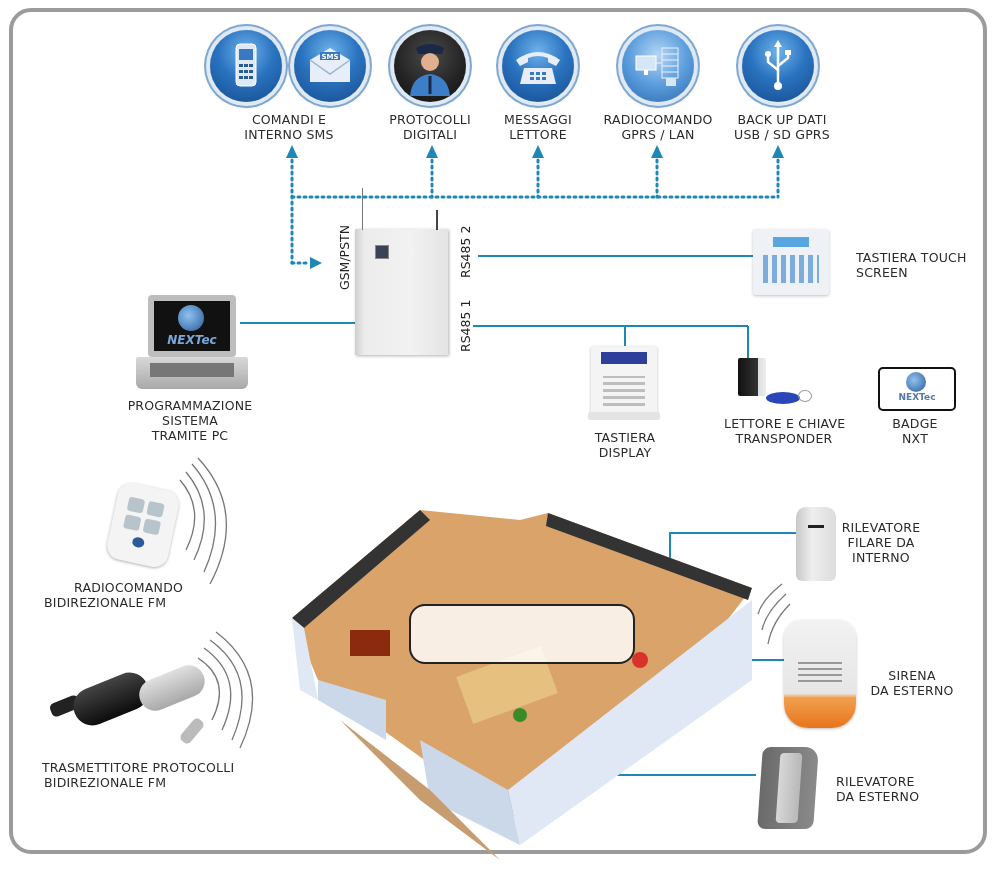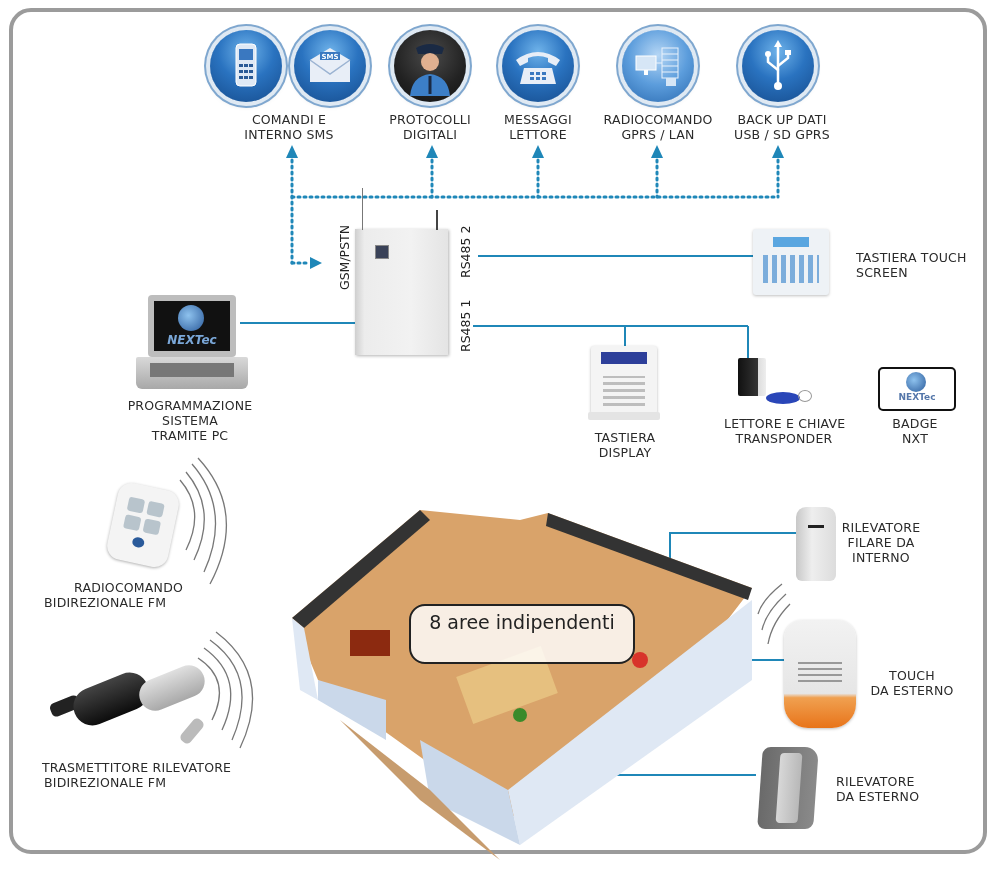"8 aree indipendenti" div { html: <div>8 aree indipendenti</div> -> none }
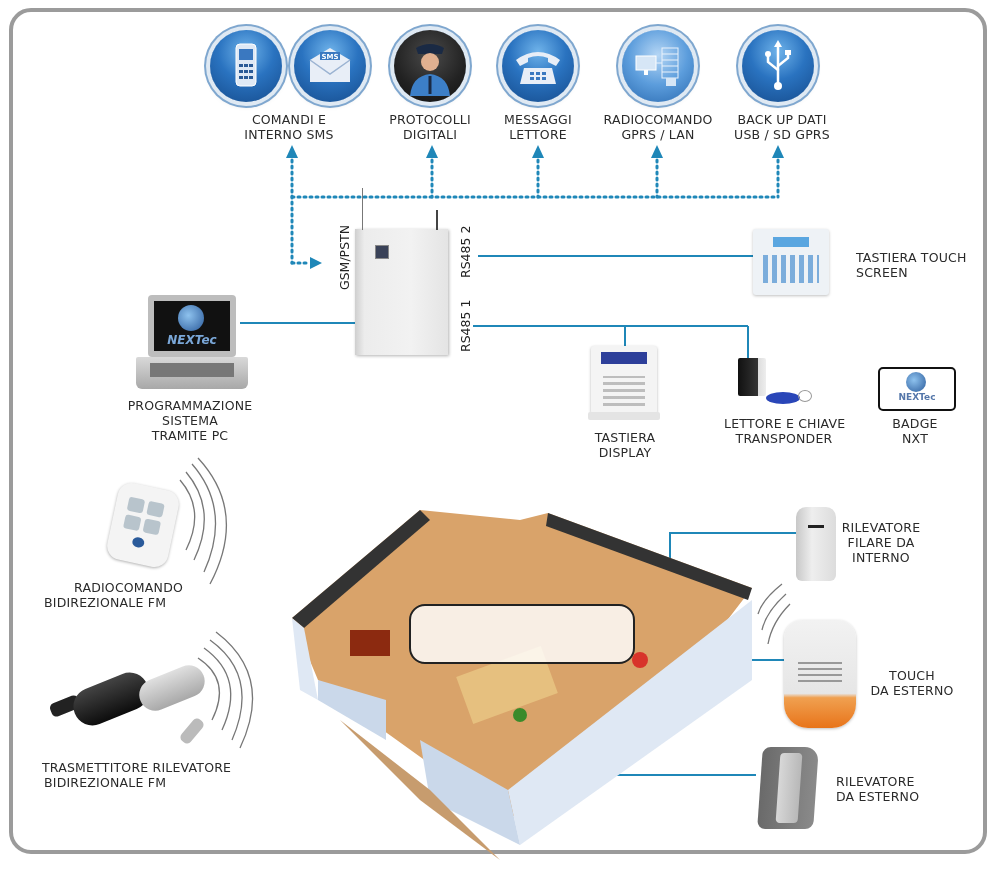"TOUCH" div { text: TOUCH -> SIRENA }
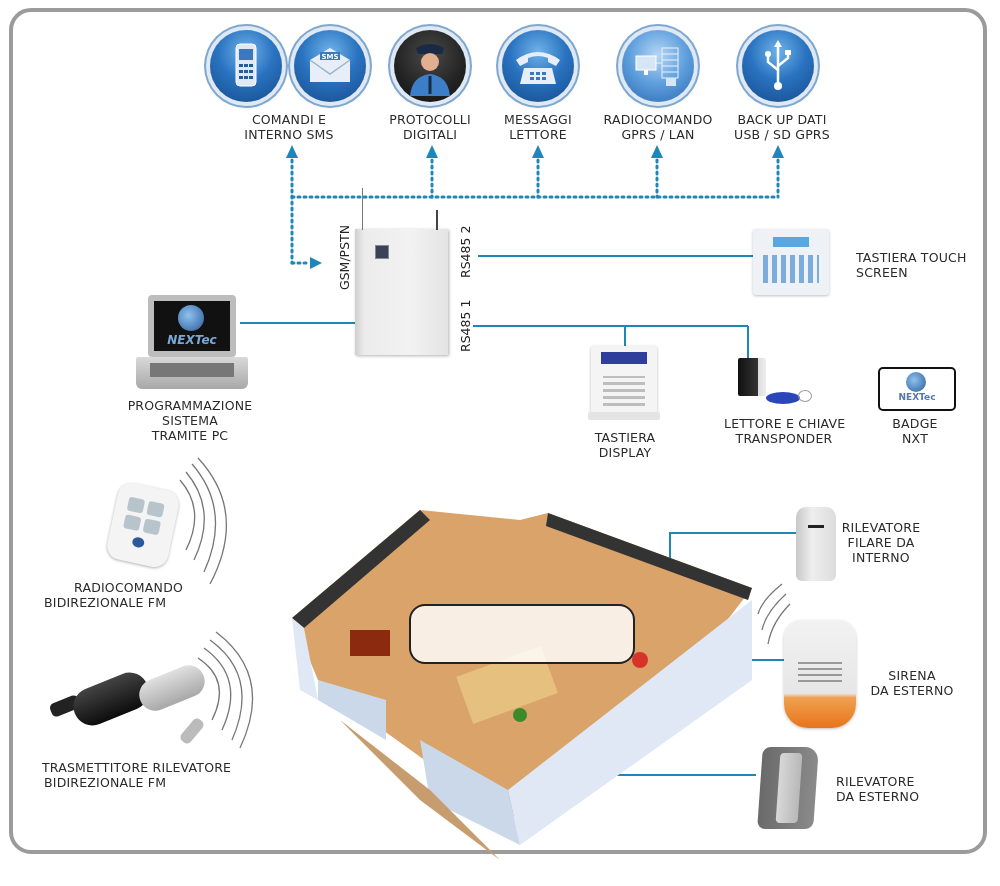"TRASMETTITORE RILEVATORE" div { text: RILEVATORE -> PROTOCOLLI }
